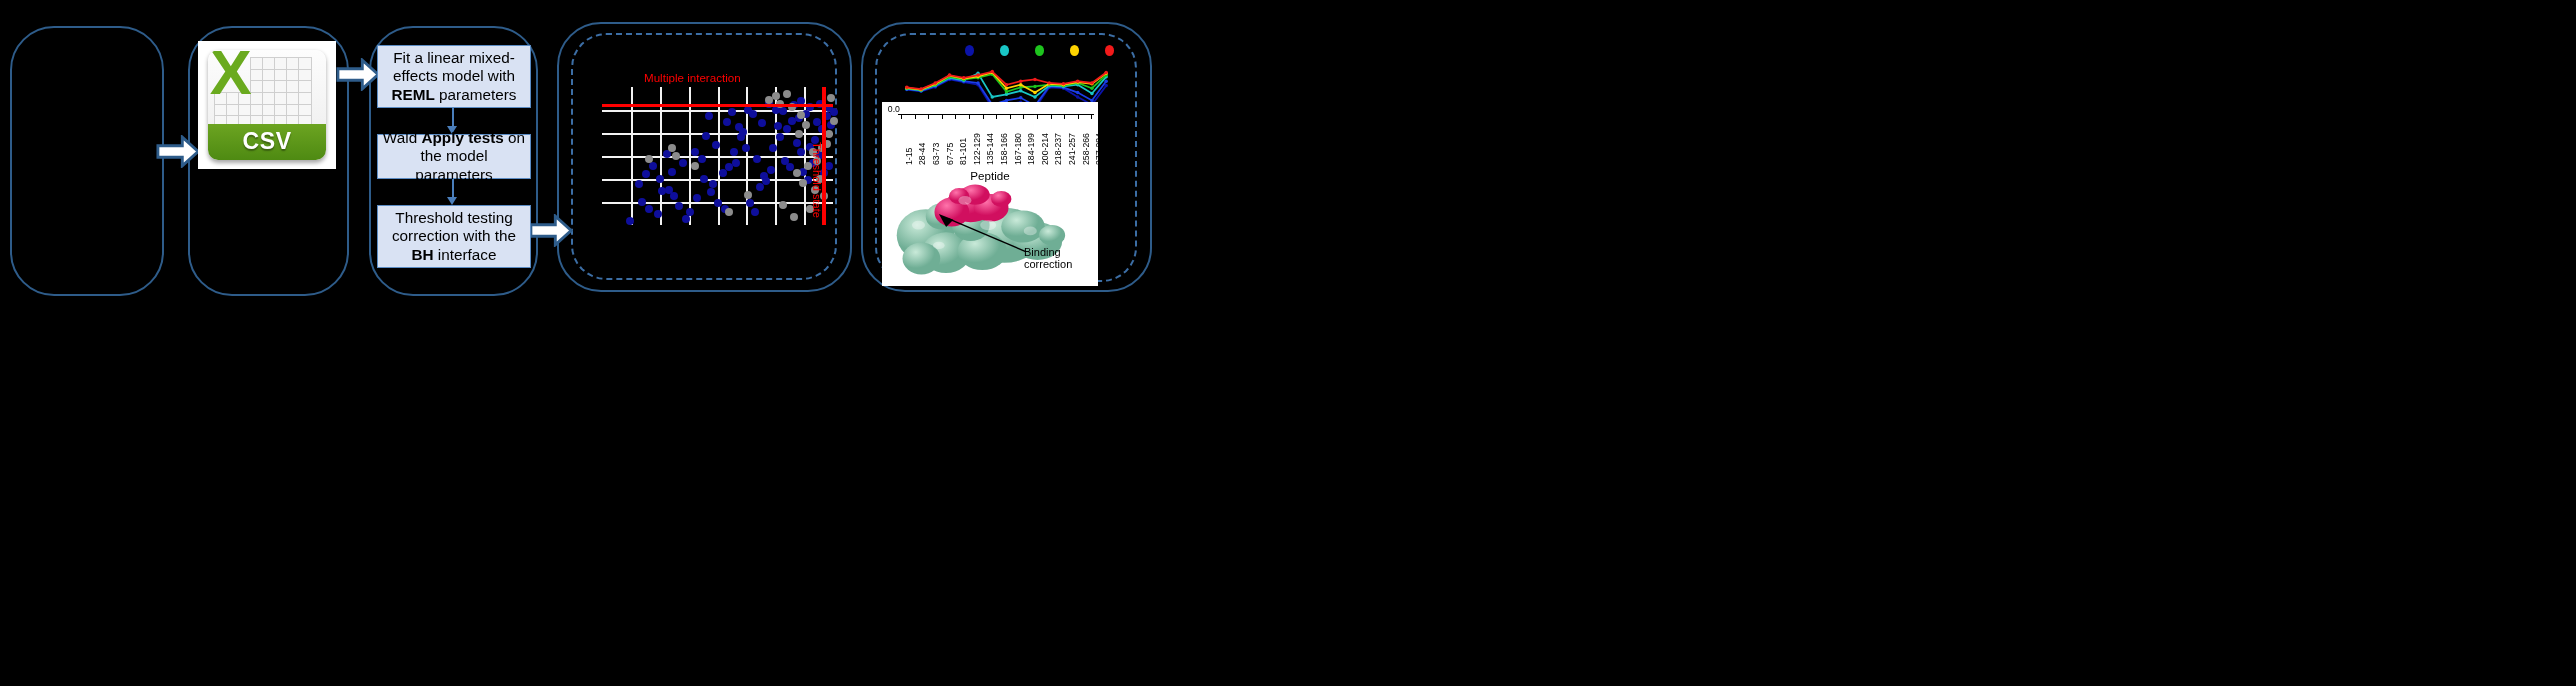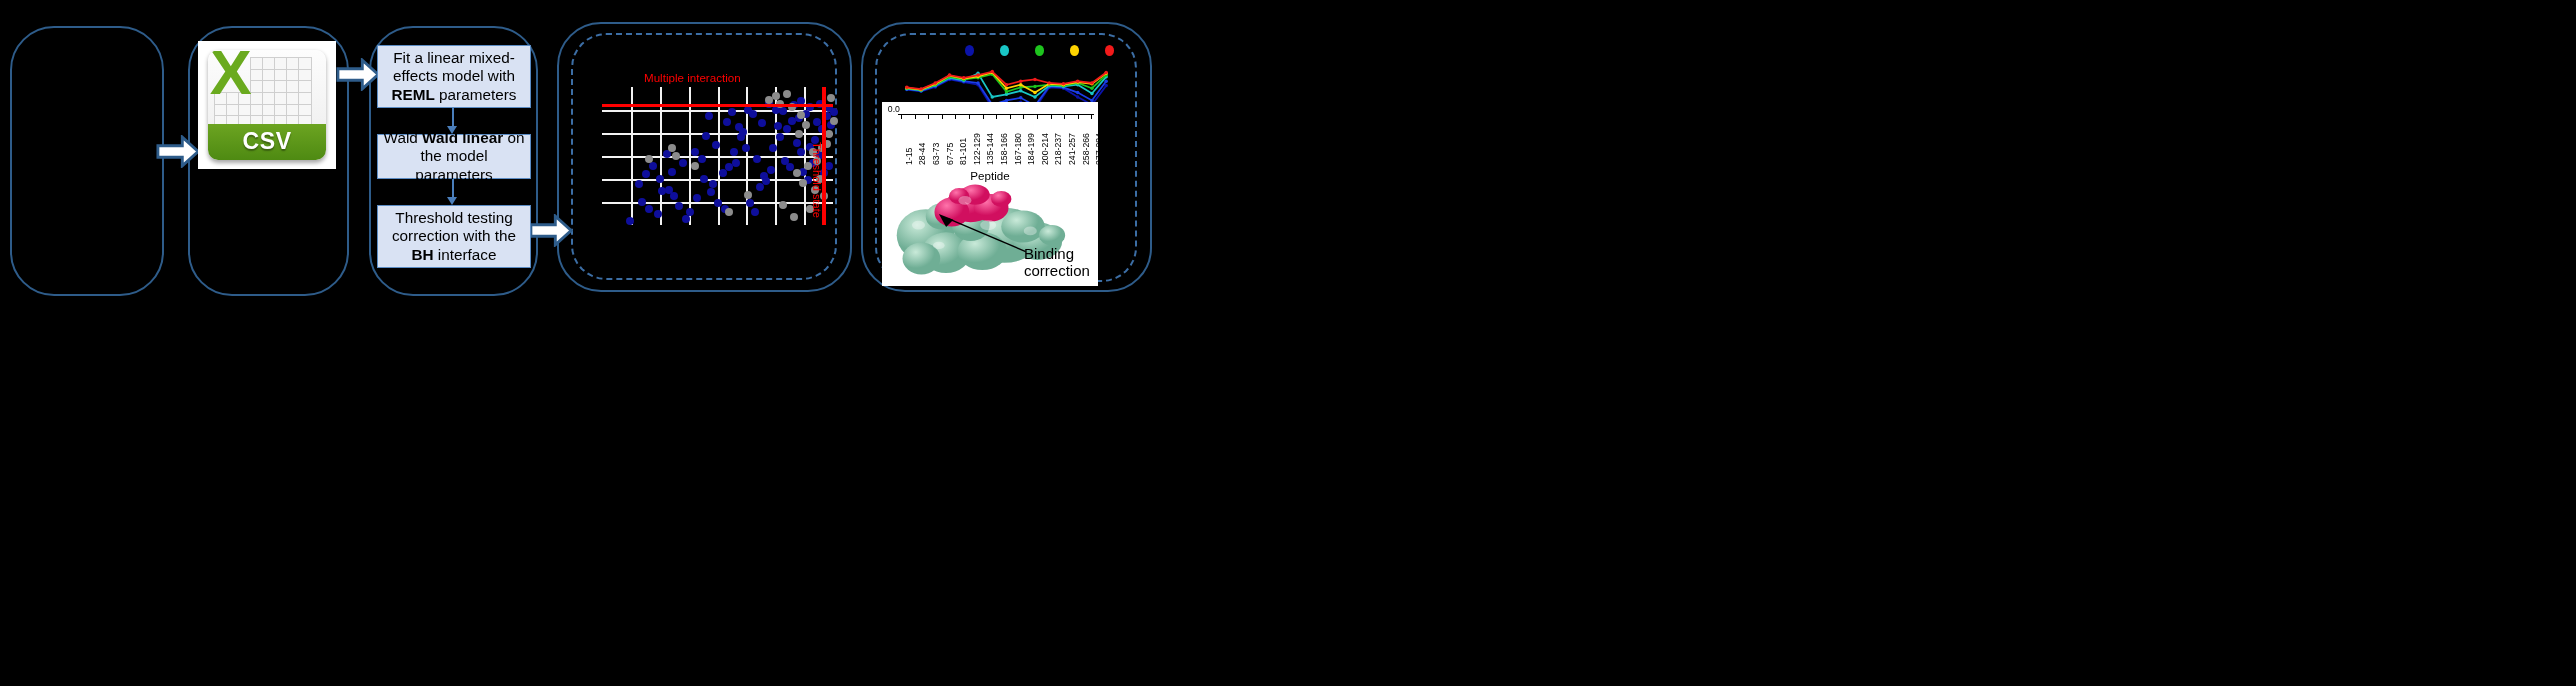"Wald linear" b { text: Wald linear -> Apply tests }
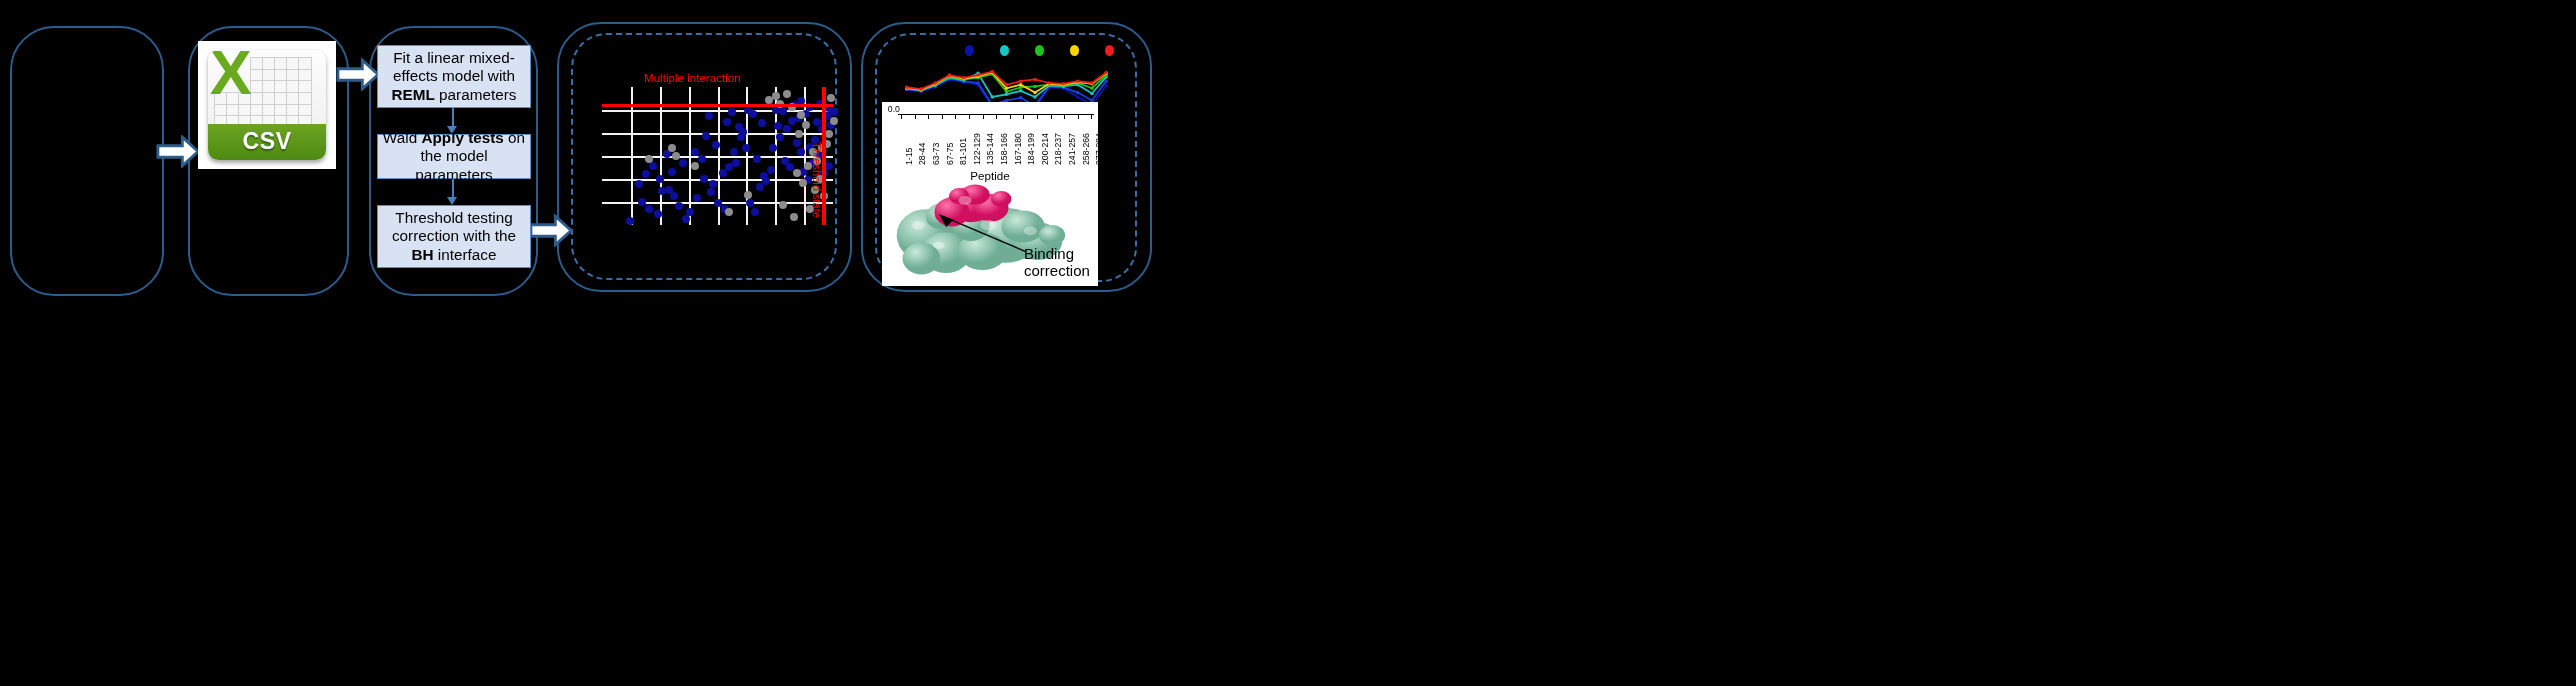"Binding" #binding-label { font-size: 15px -> 11px }
